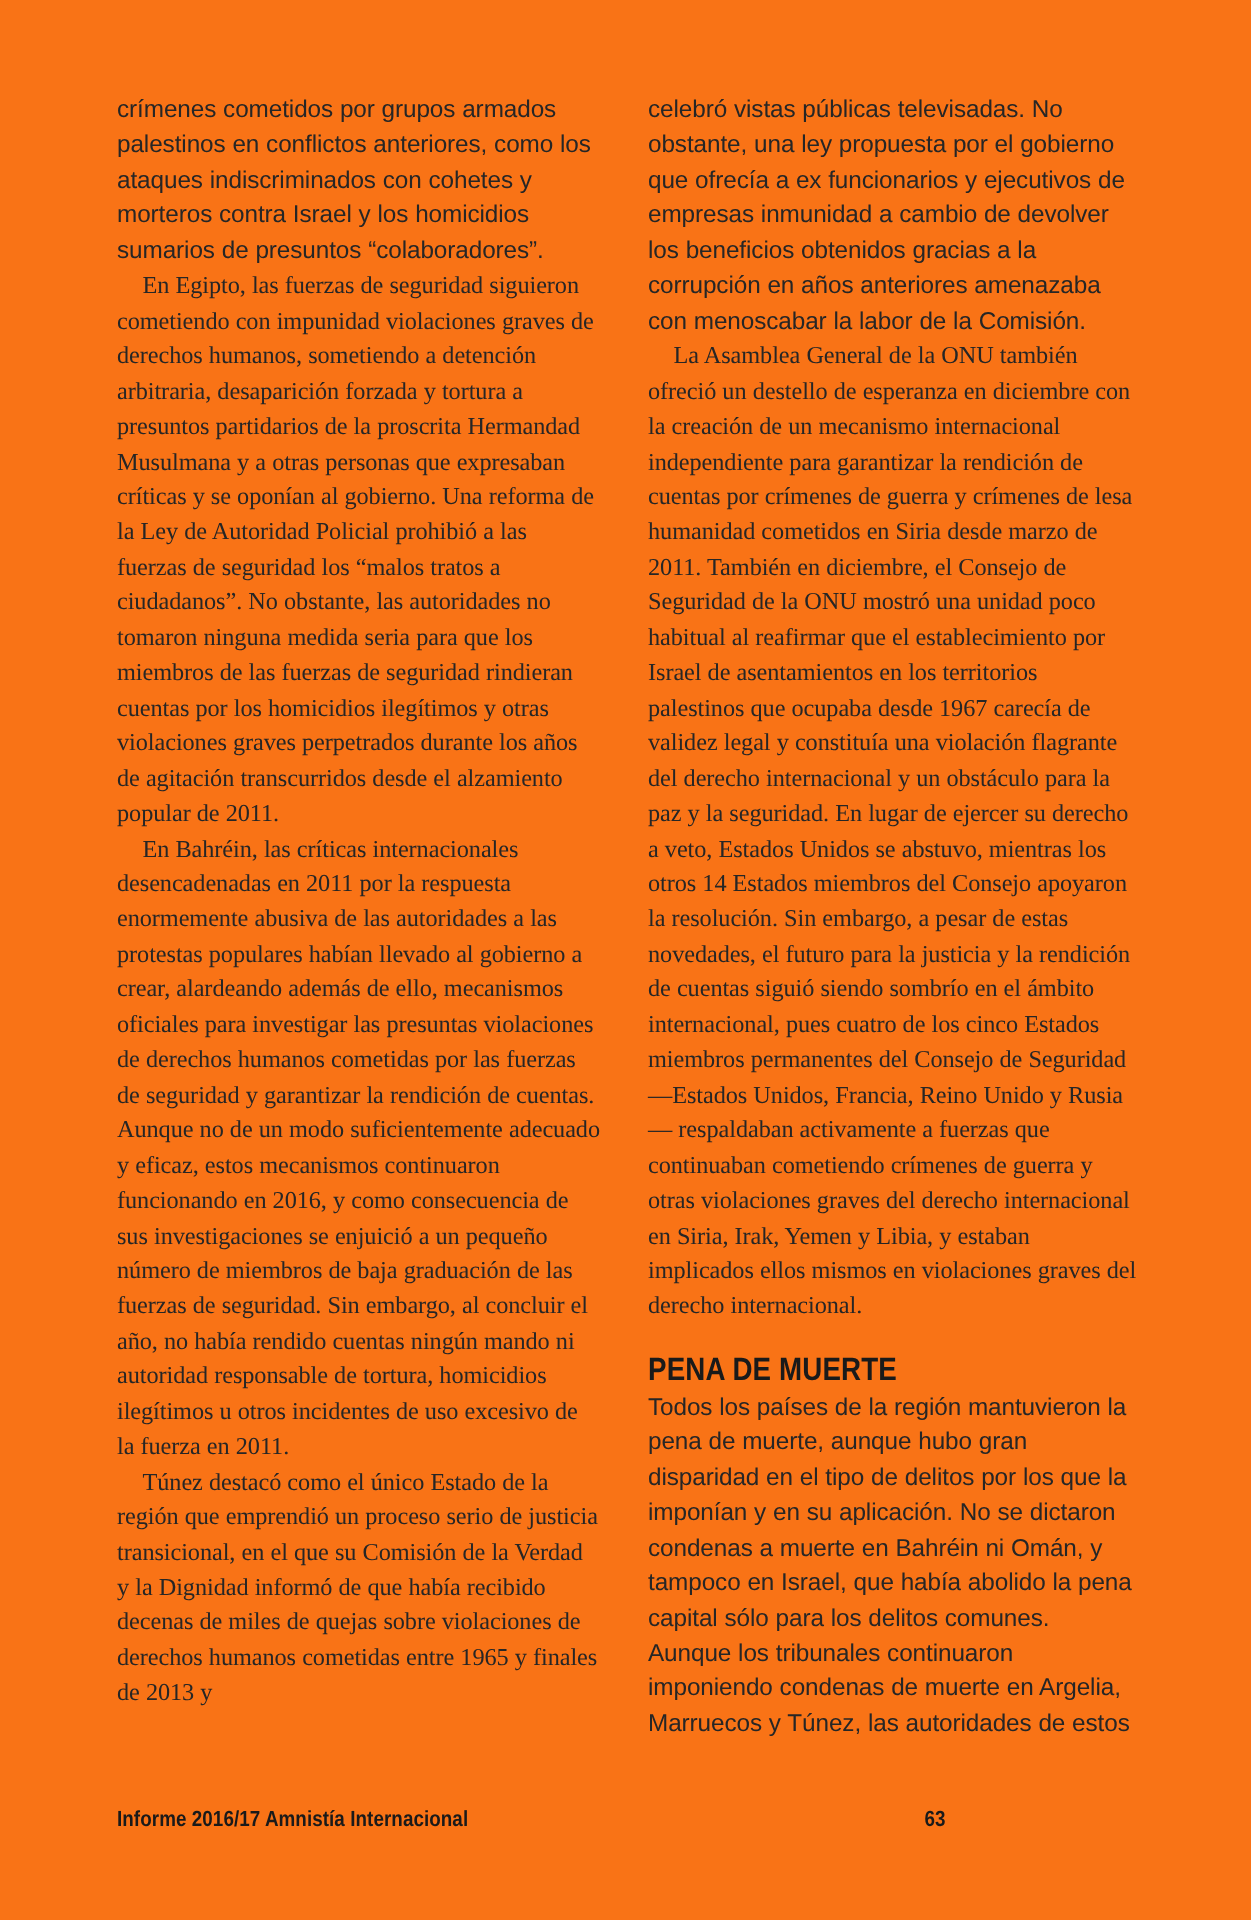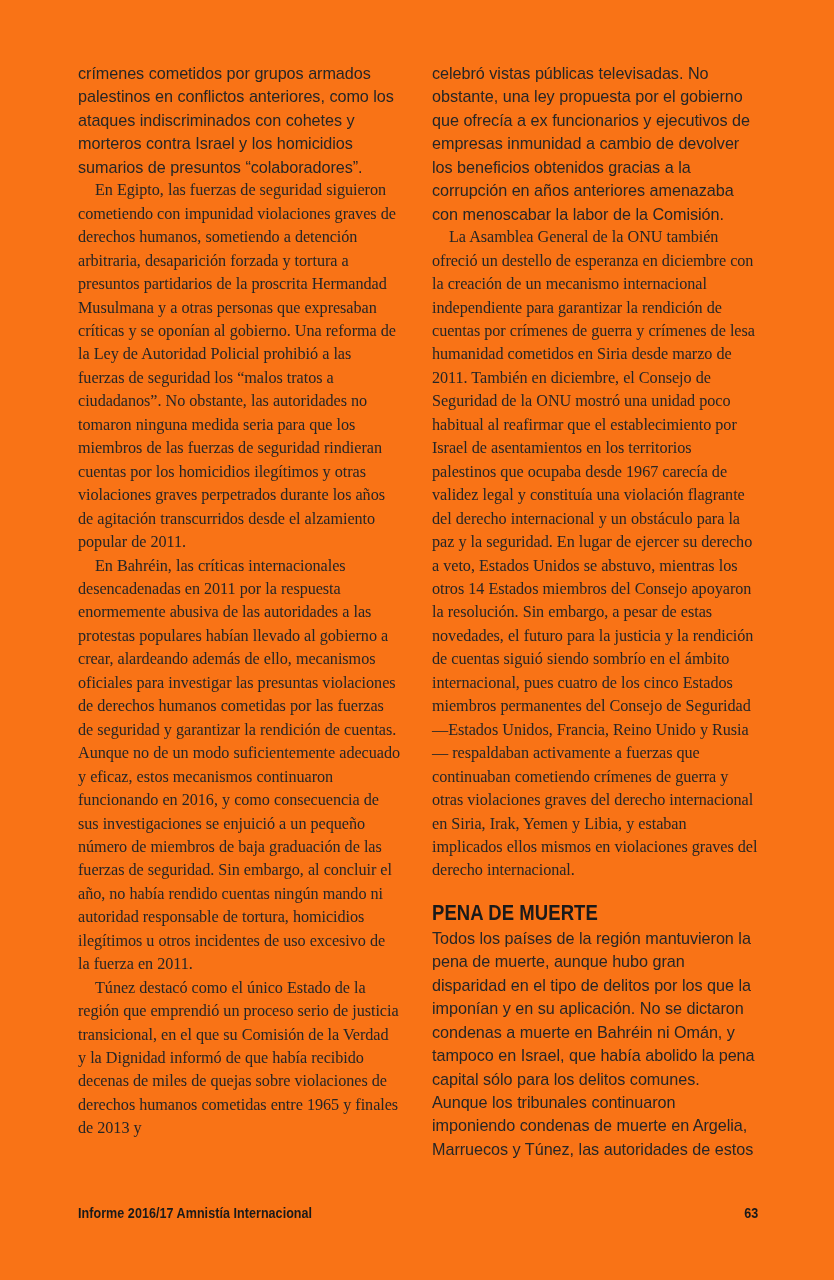"Informe 2016/17 Amnistía Internacional" .footer { width: 680px -> 552px }
